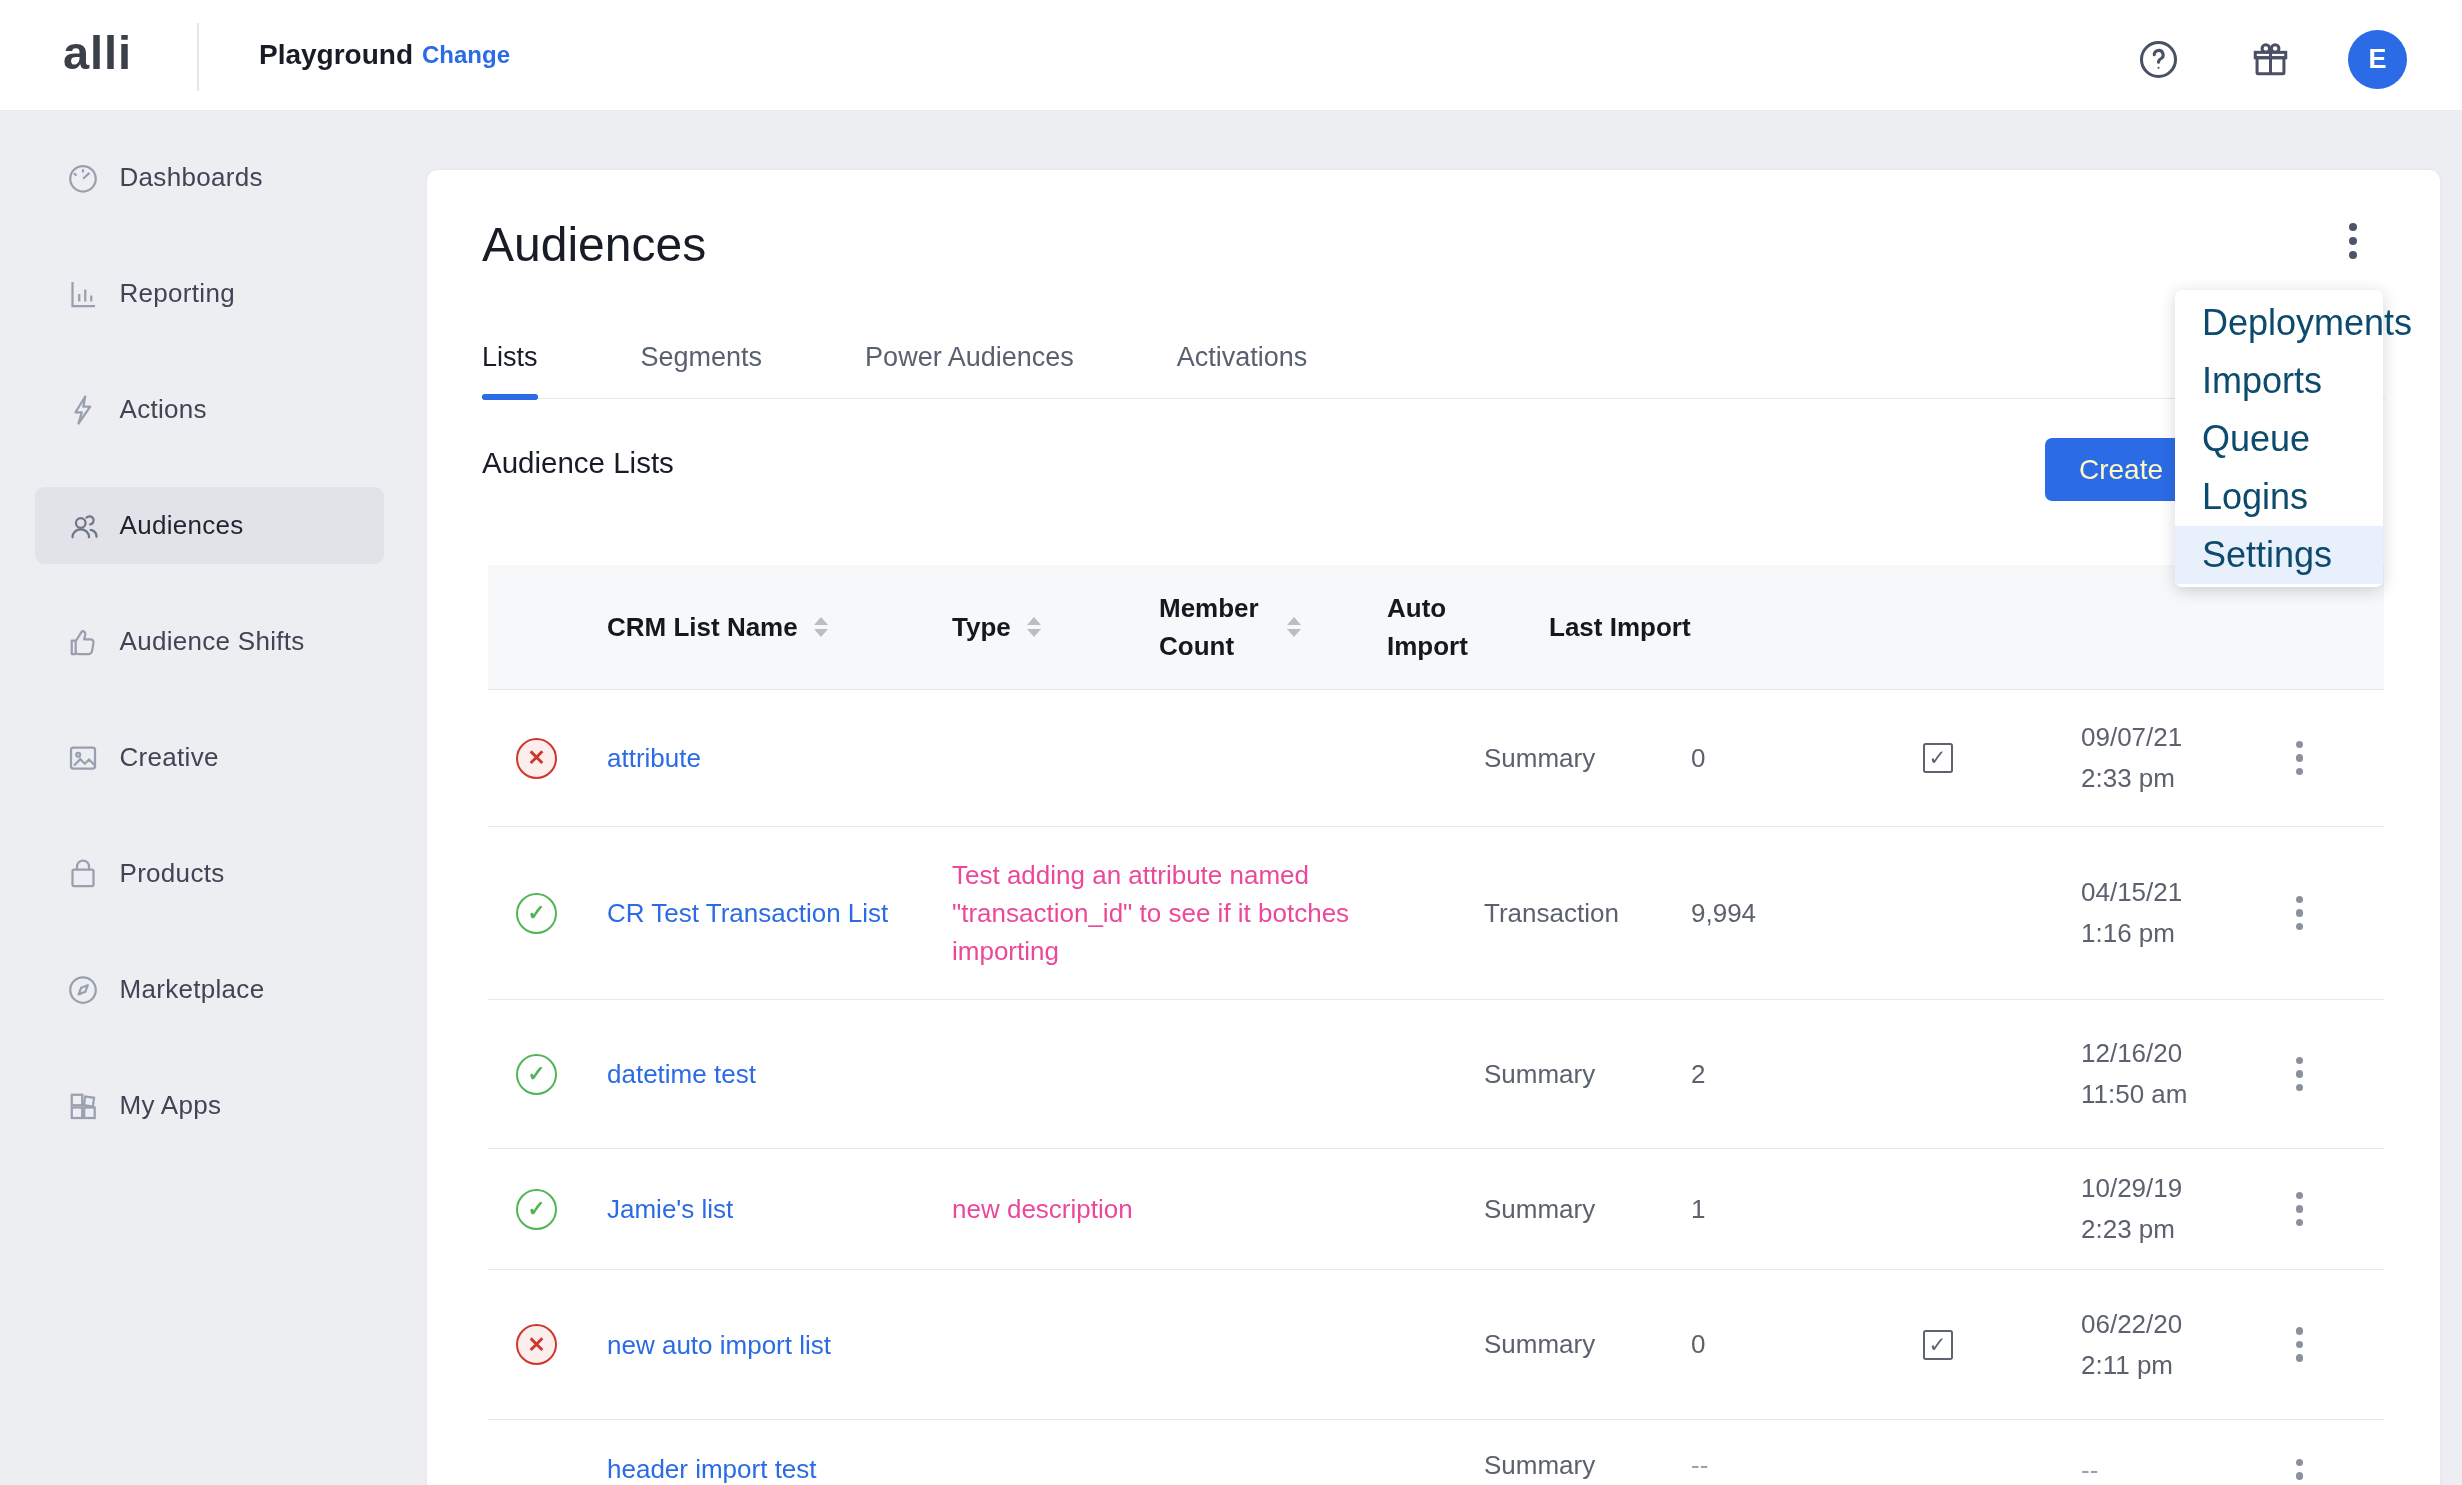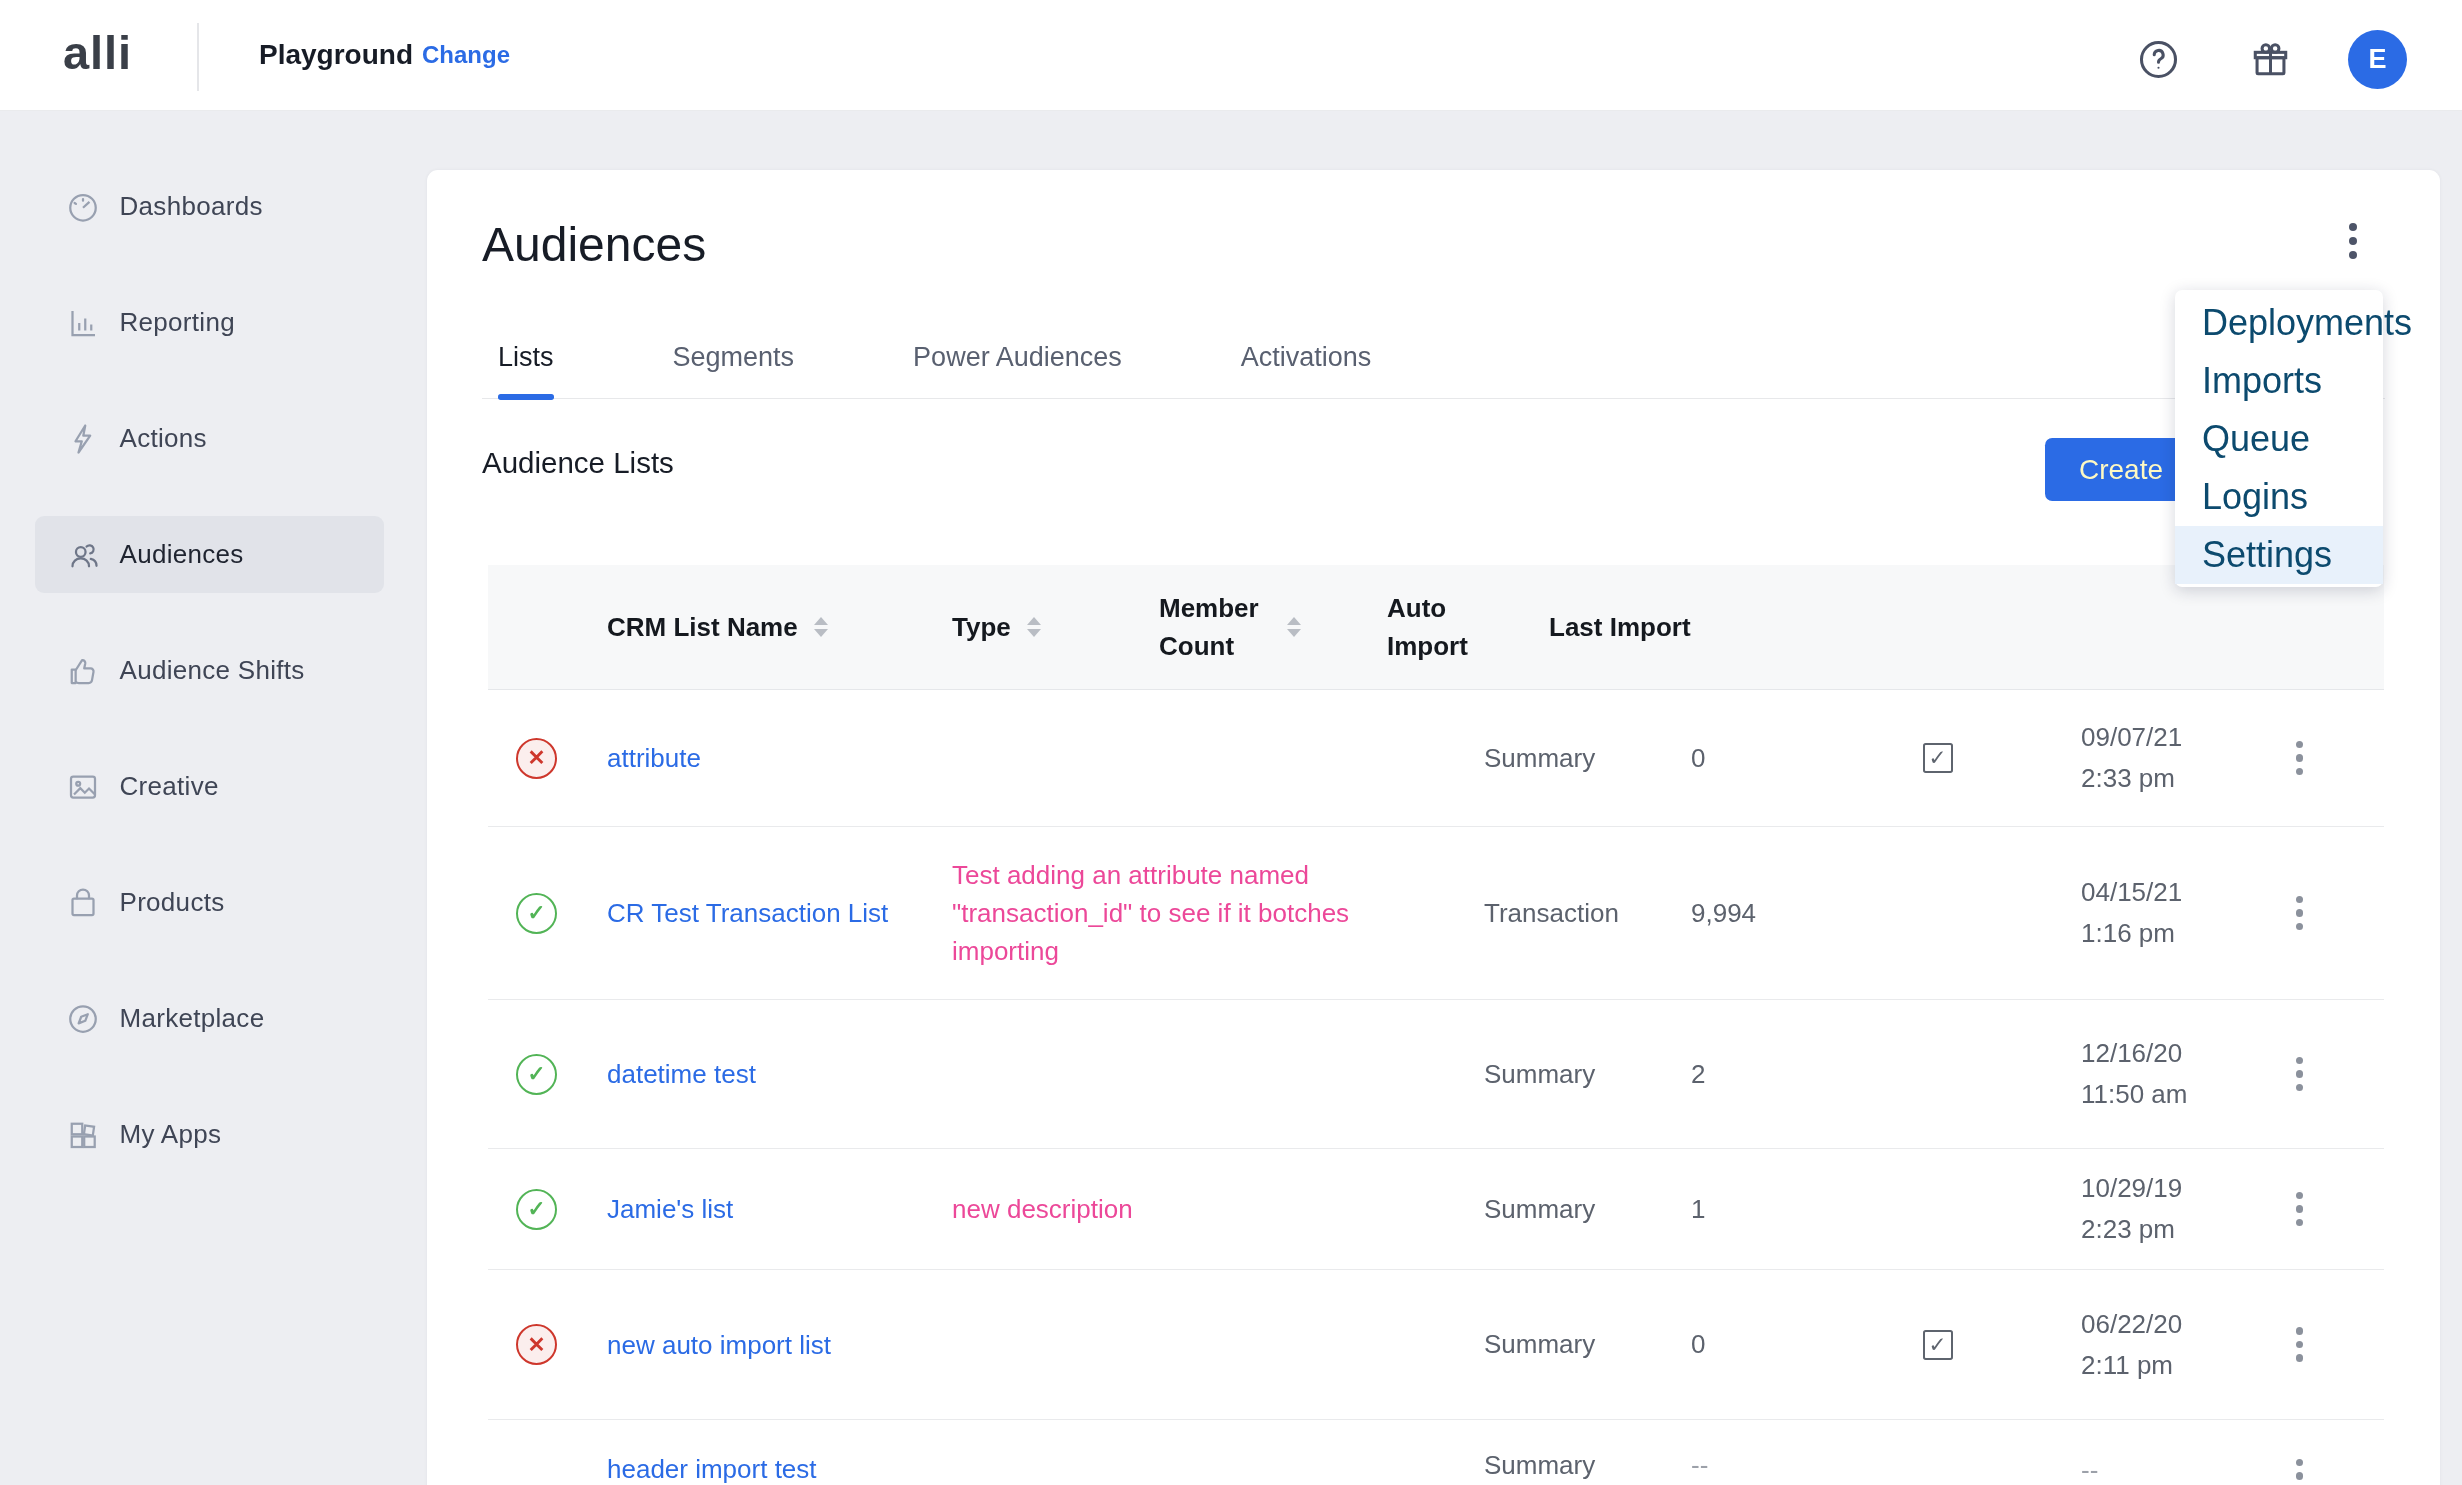"Dashboards" .sidebar { padding-top: 57px -> 28px }
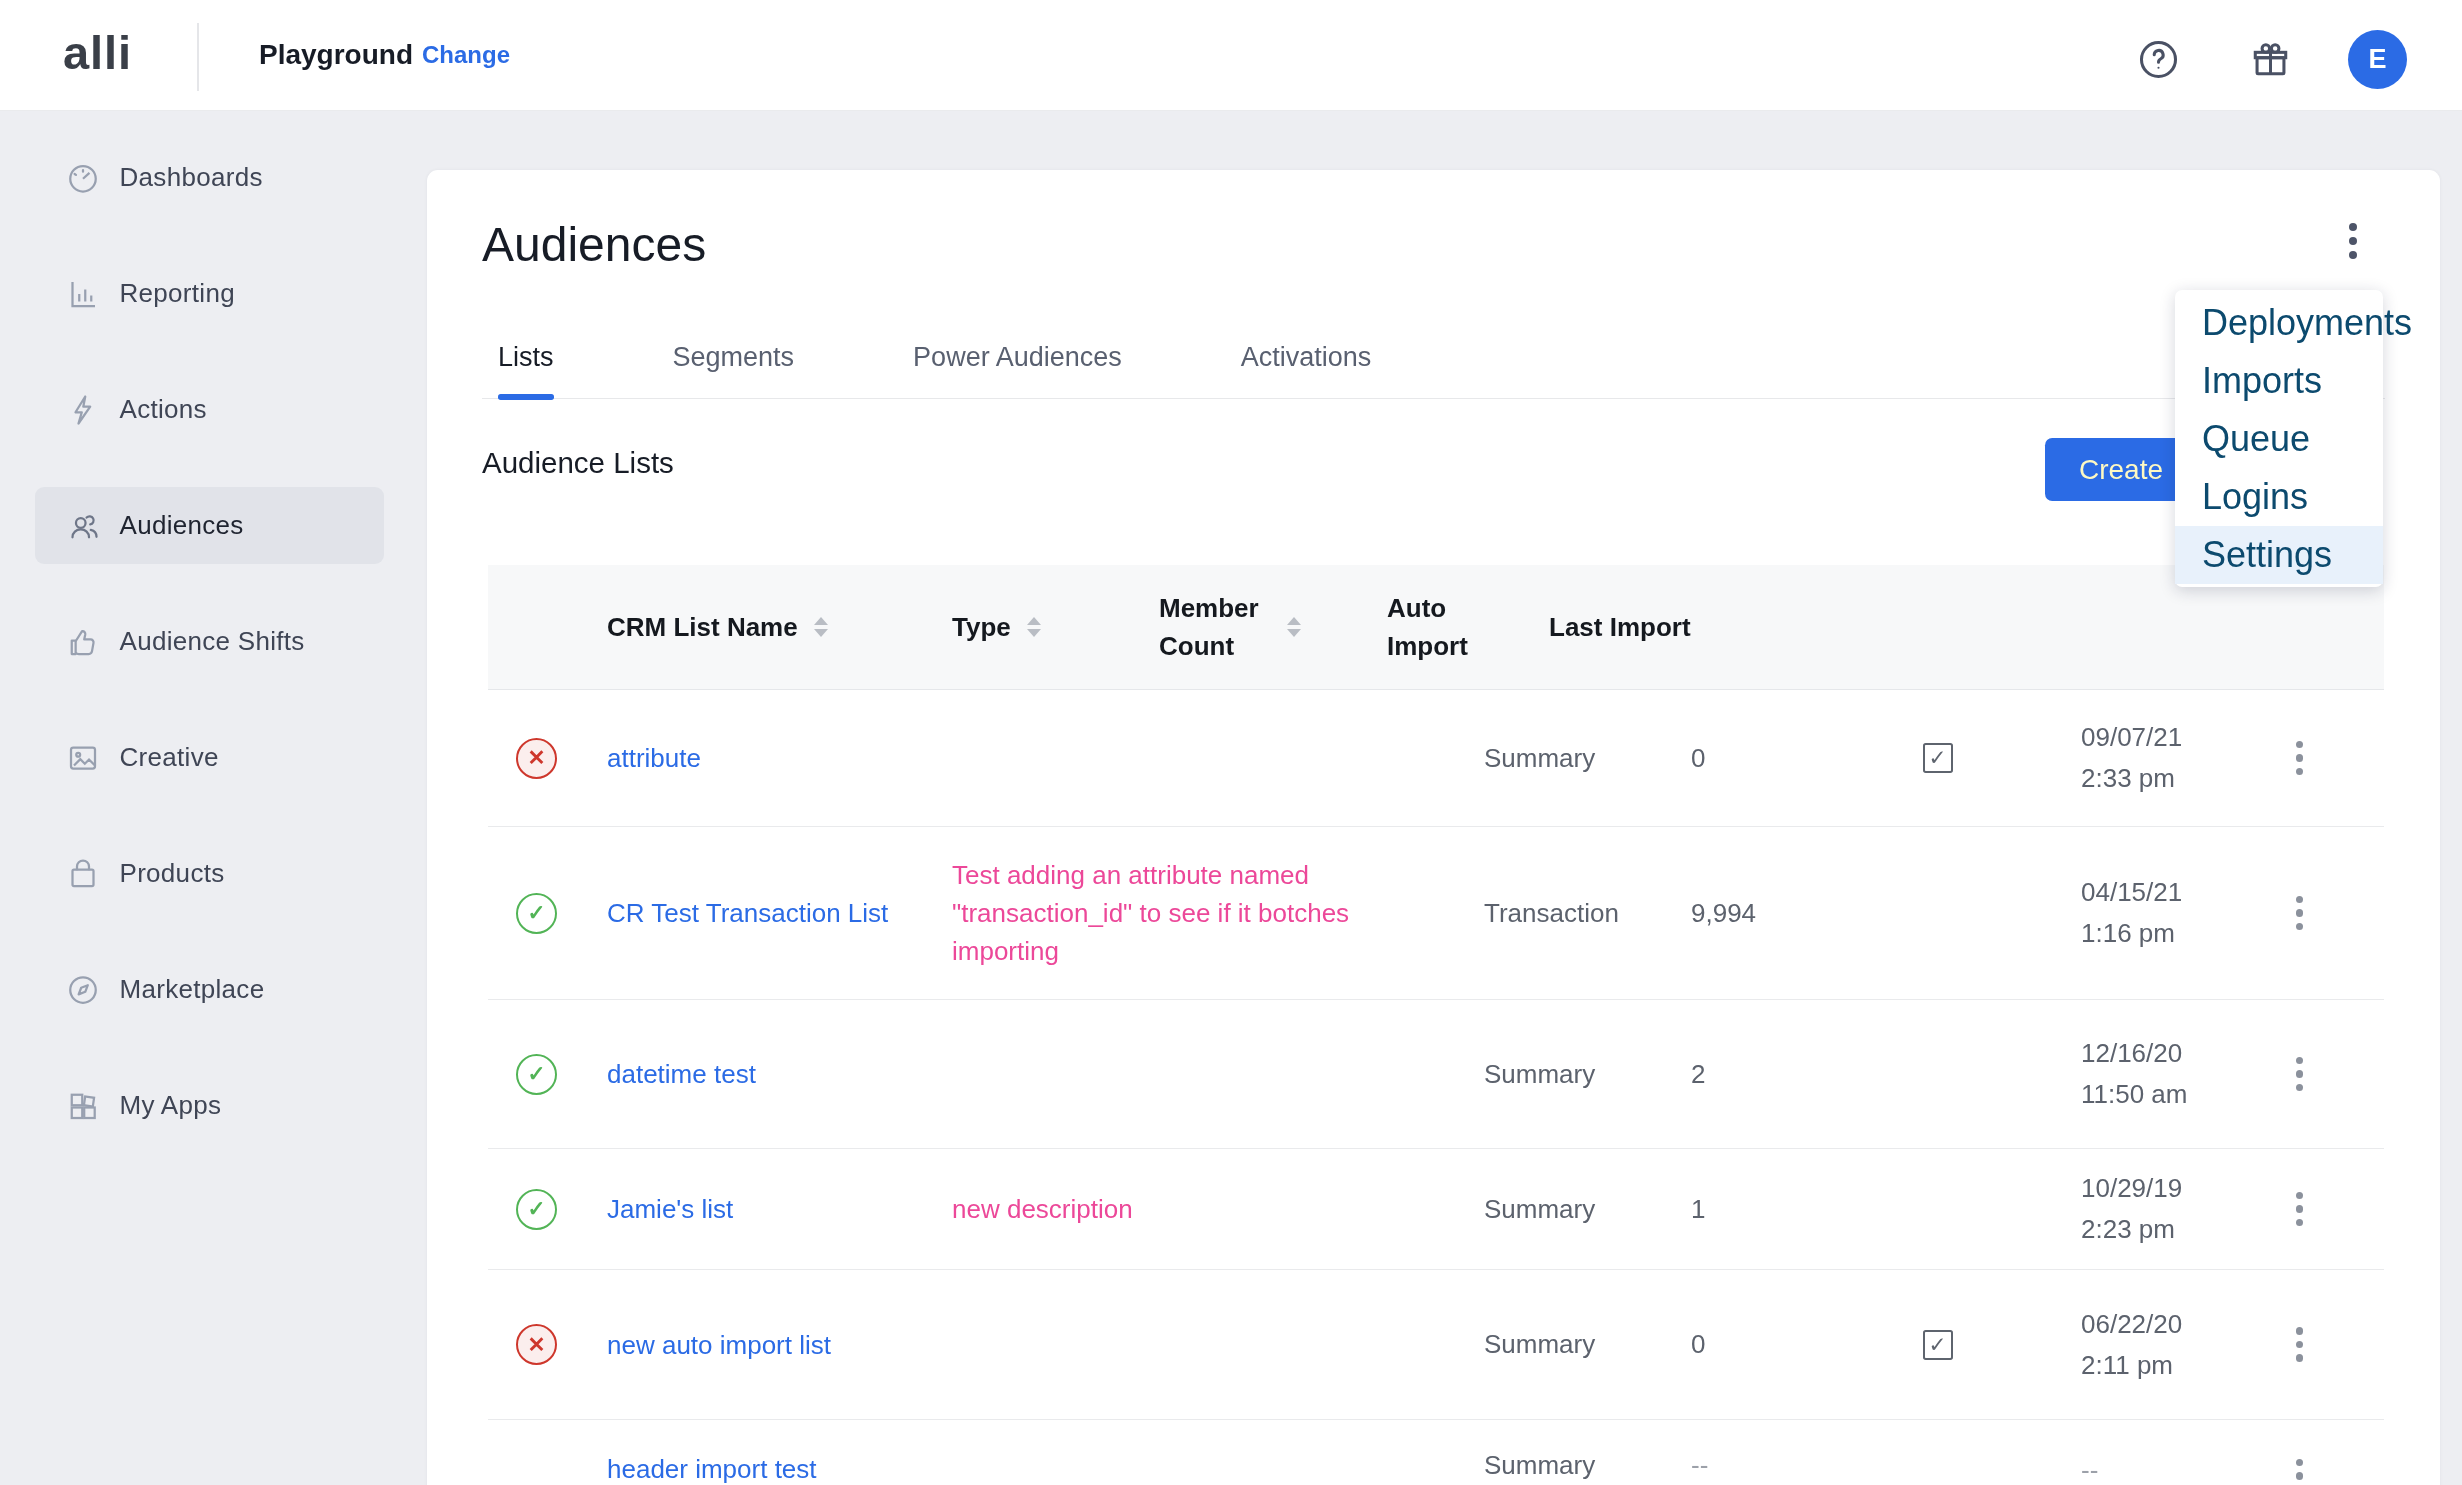"Lists" .tab { margin-left: 16px -> none }
